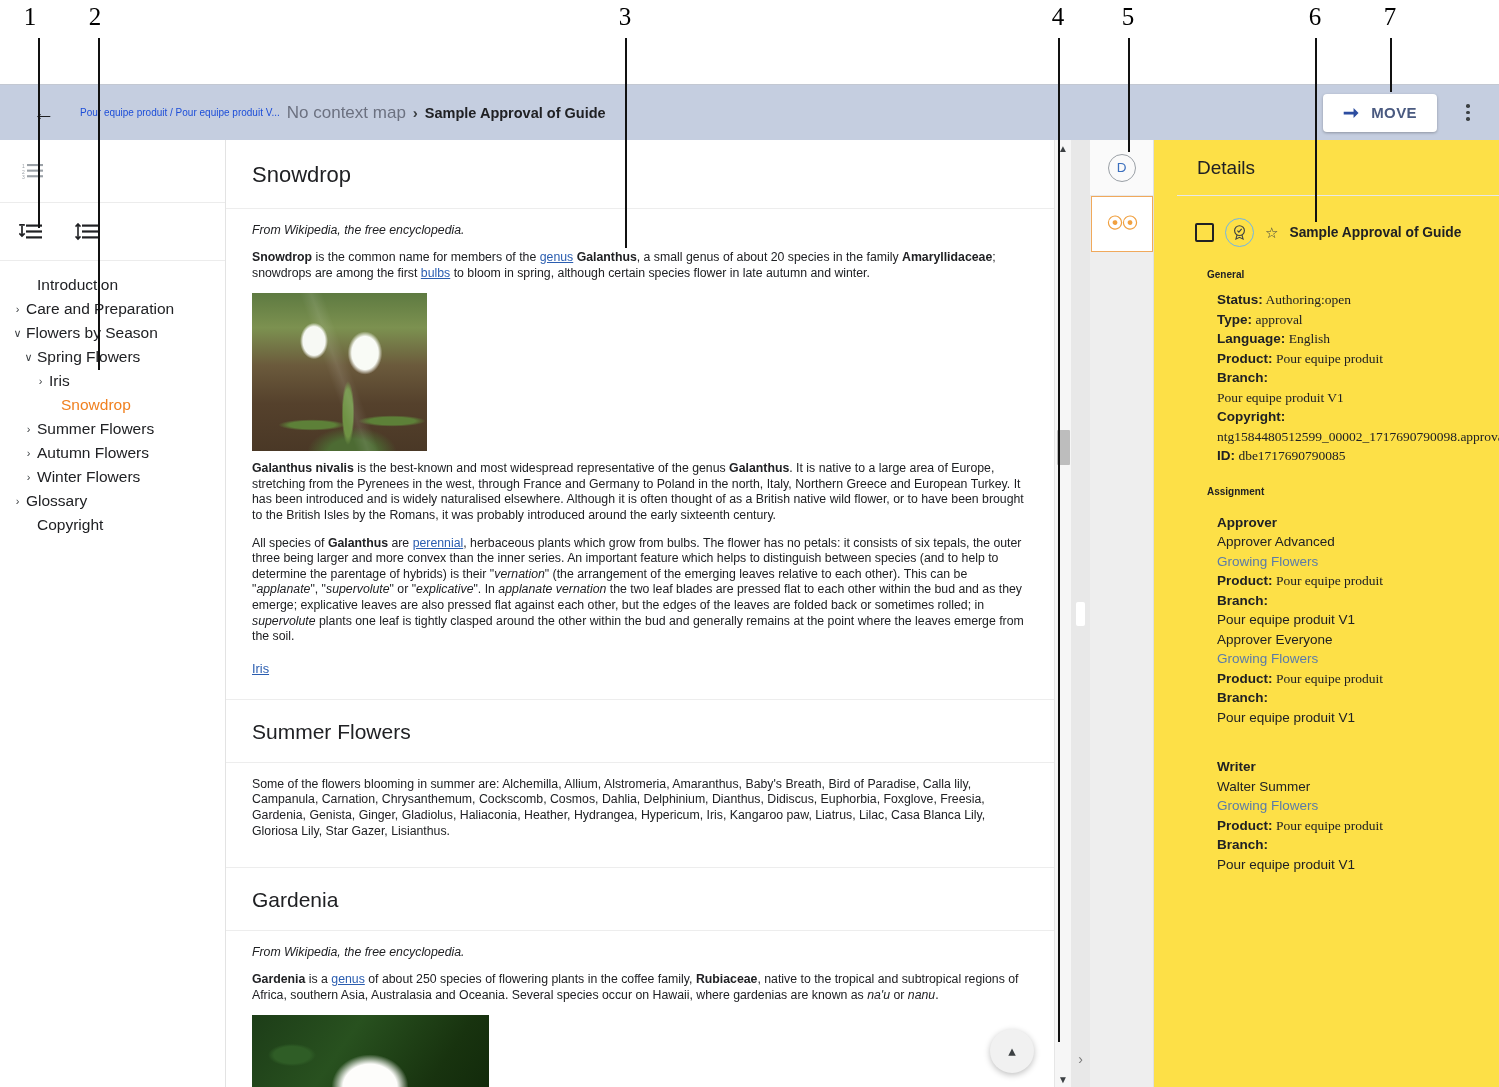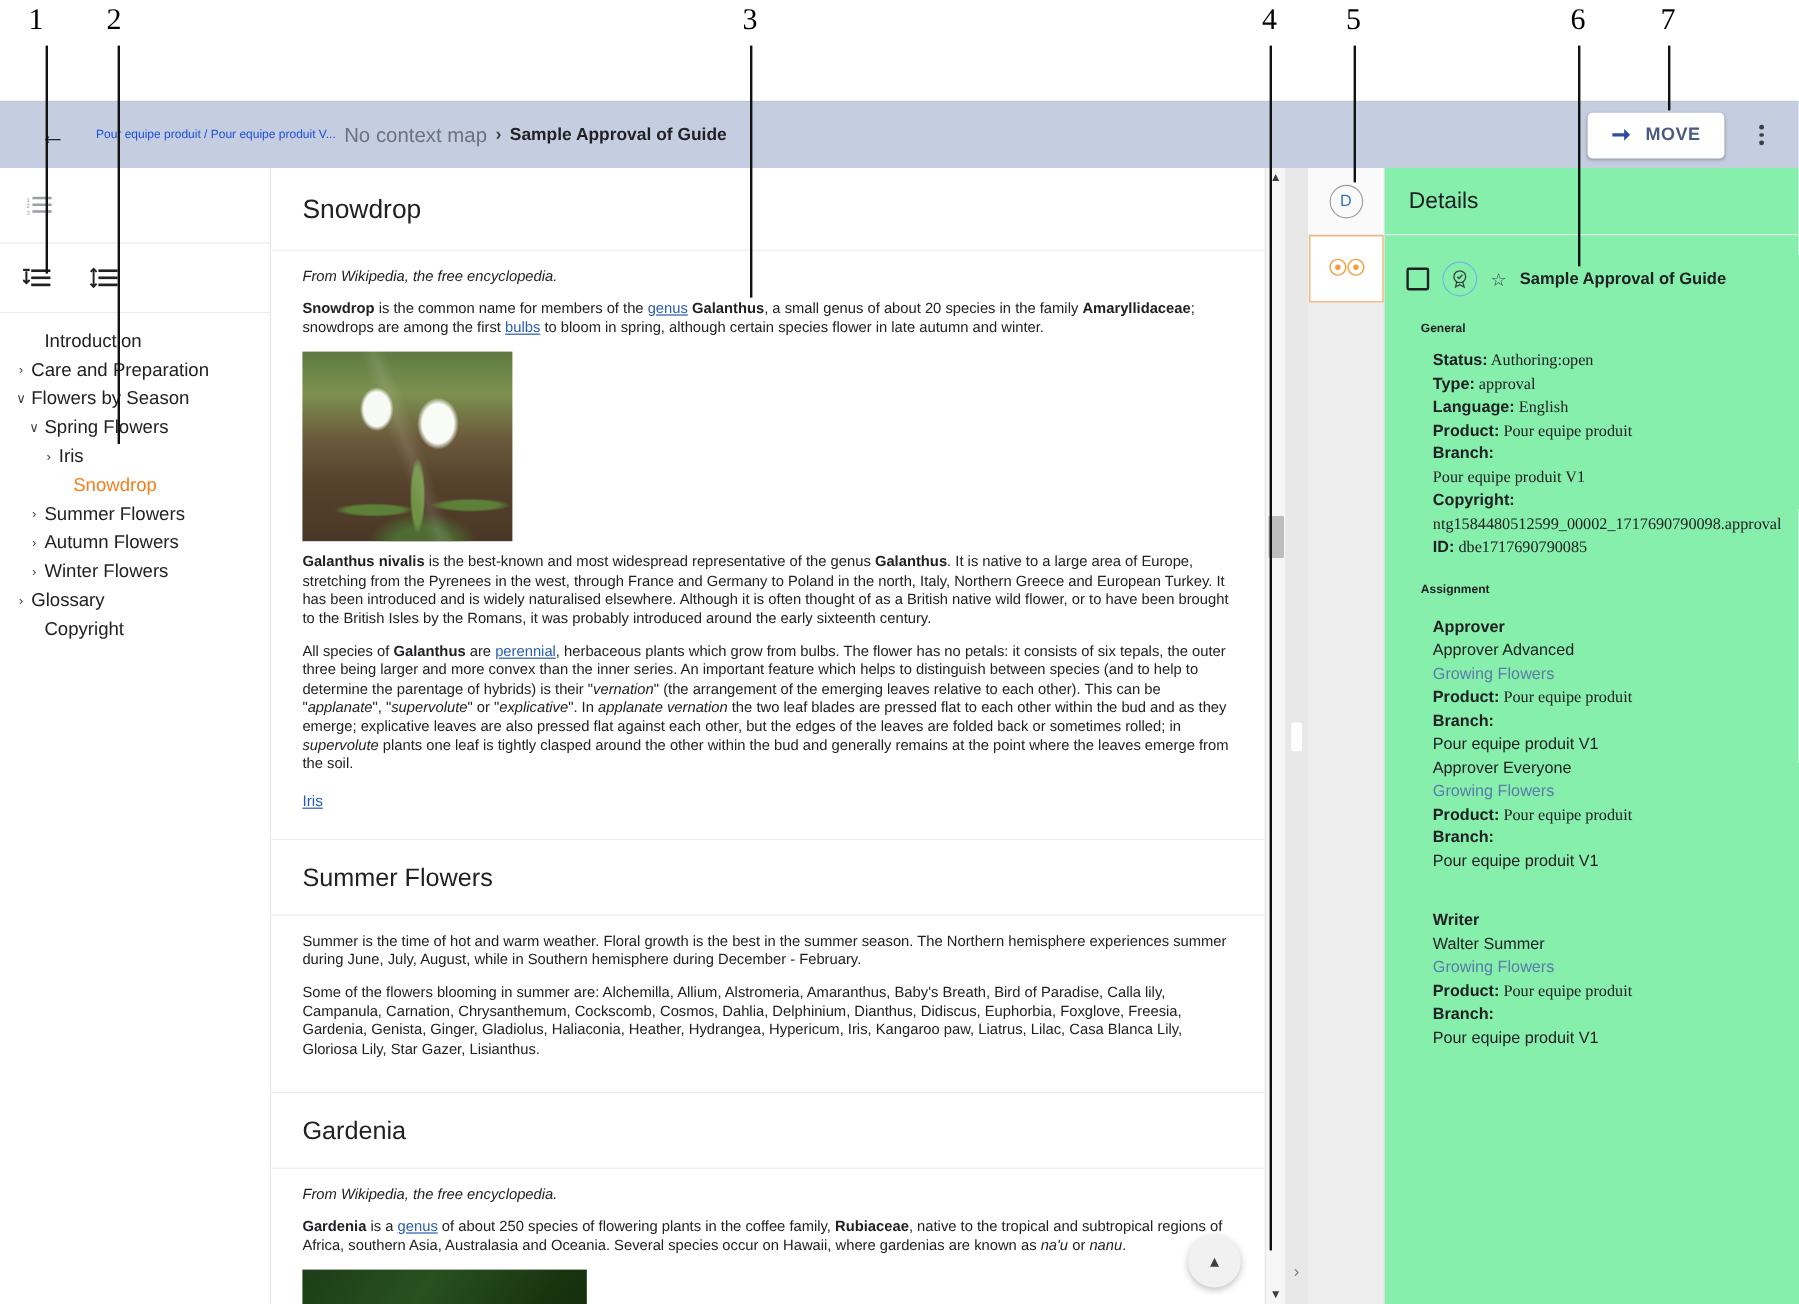"Details" .details { background: #86efac -> #fde047; padding-left: none -> 23px }
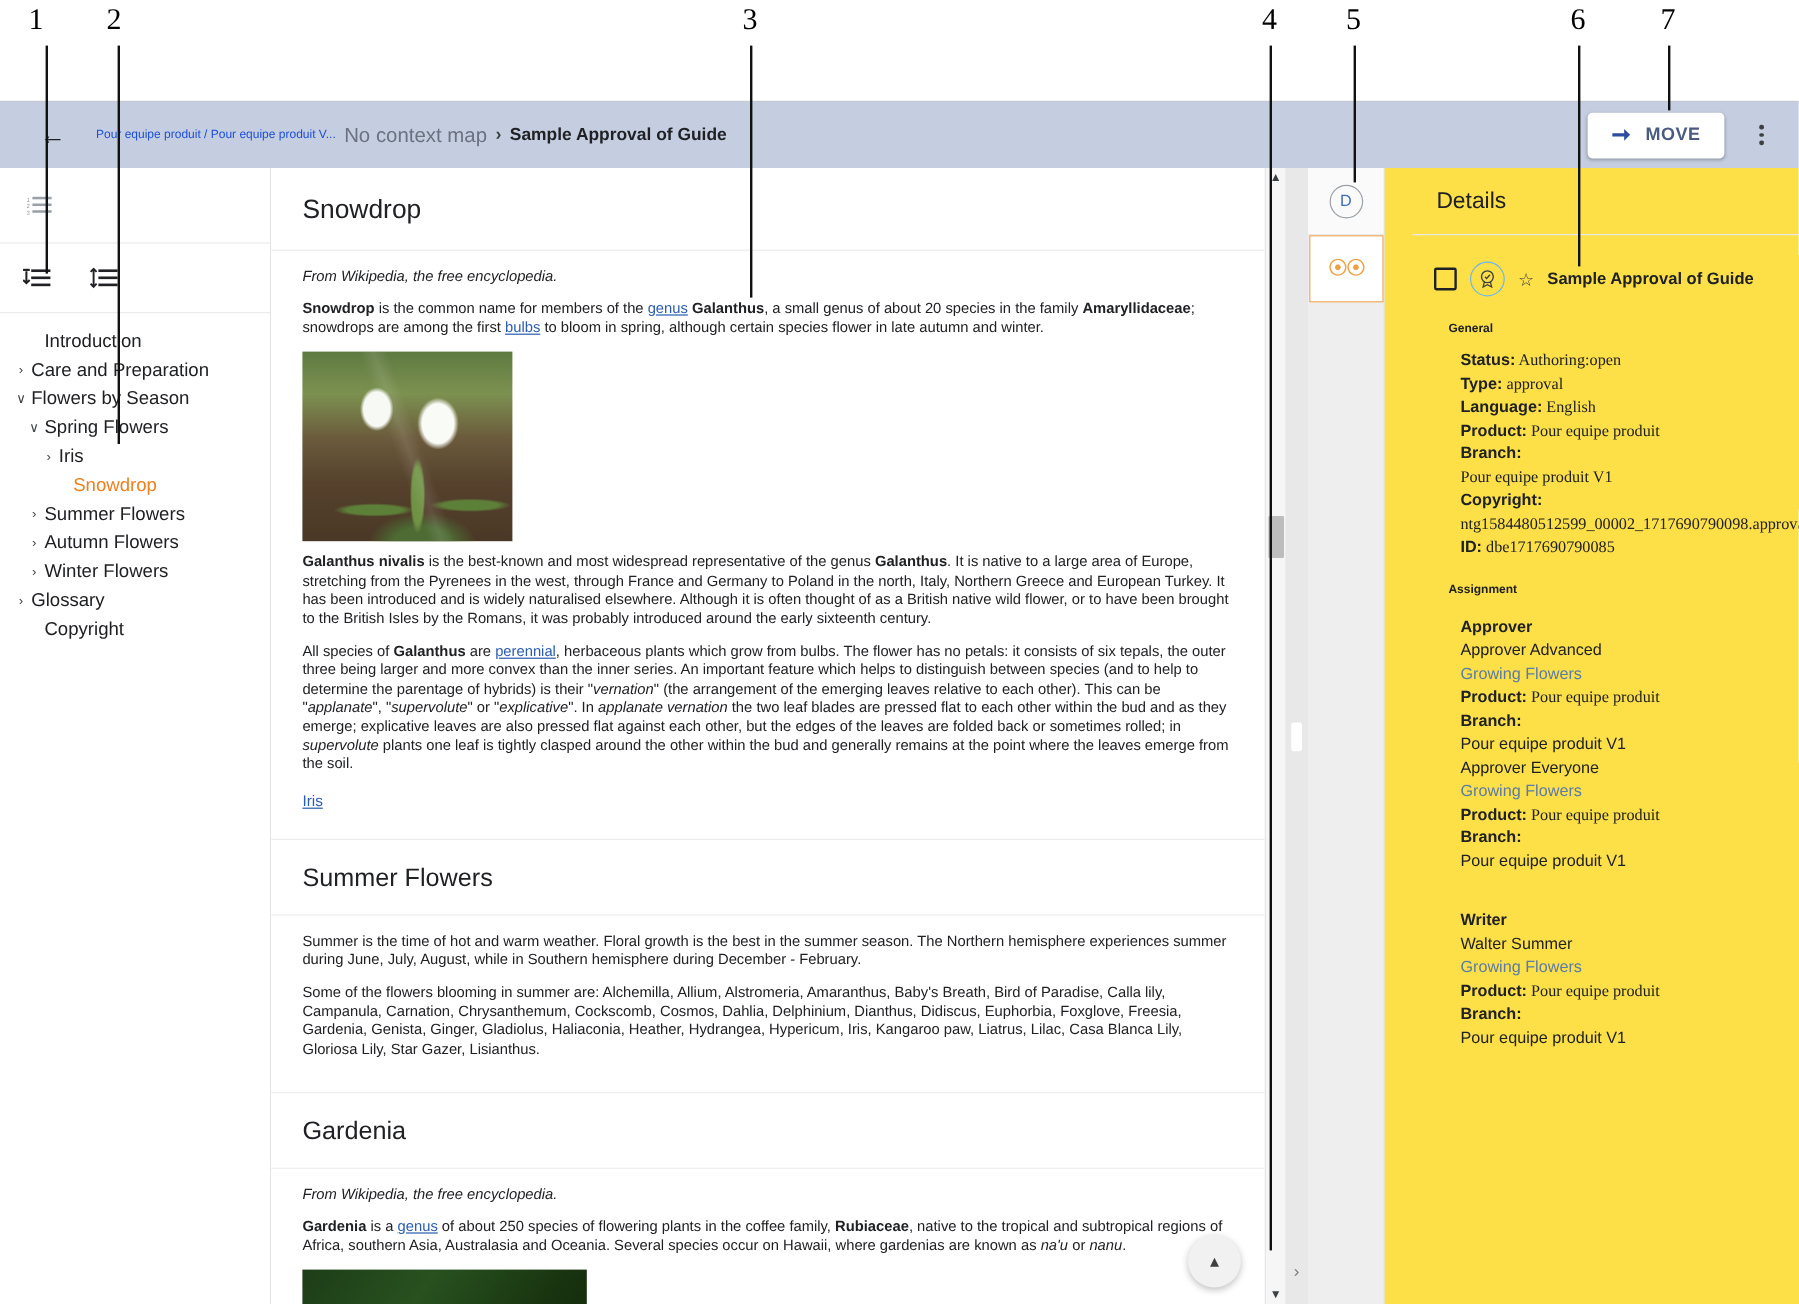"Summer is the time of" p.p { html: <p>Summer is the time of hot and warm weather. Floral growth is the best in the summer season. The Northern hemisphere experiences summer during June, July, August, while in Southern hemisphere during December - February.</p> -> none }
